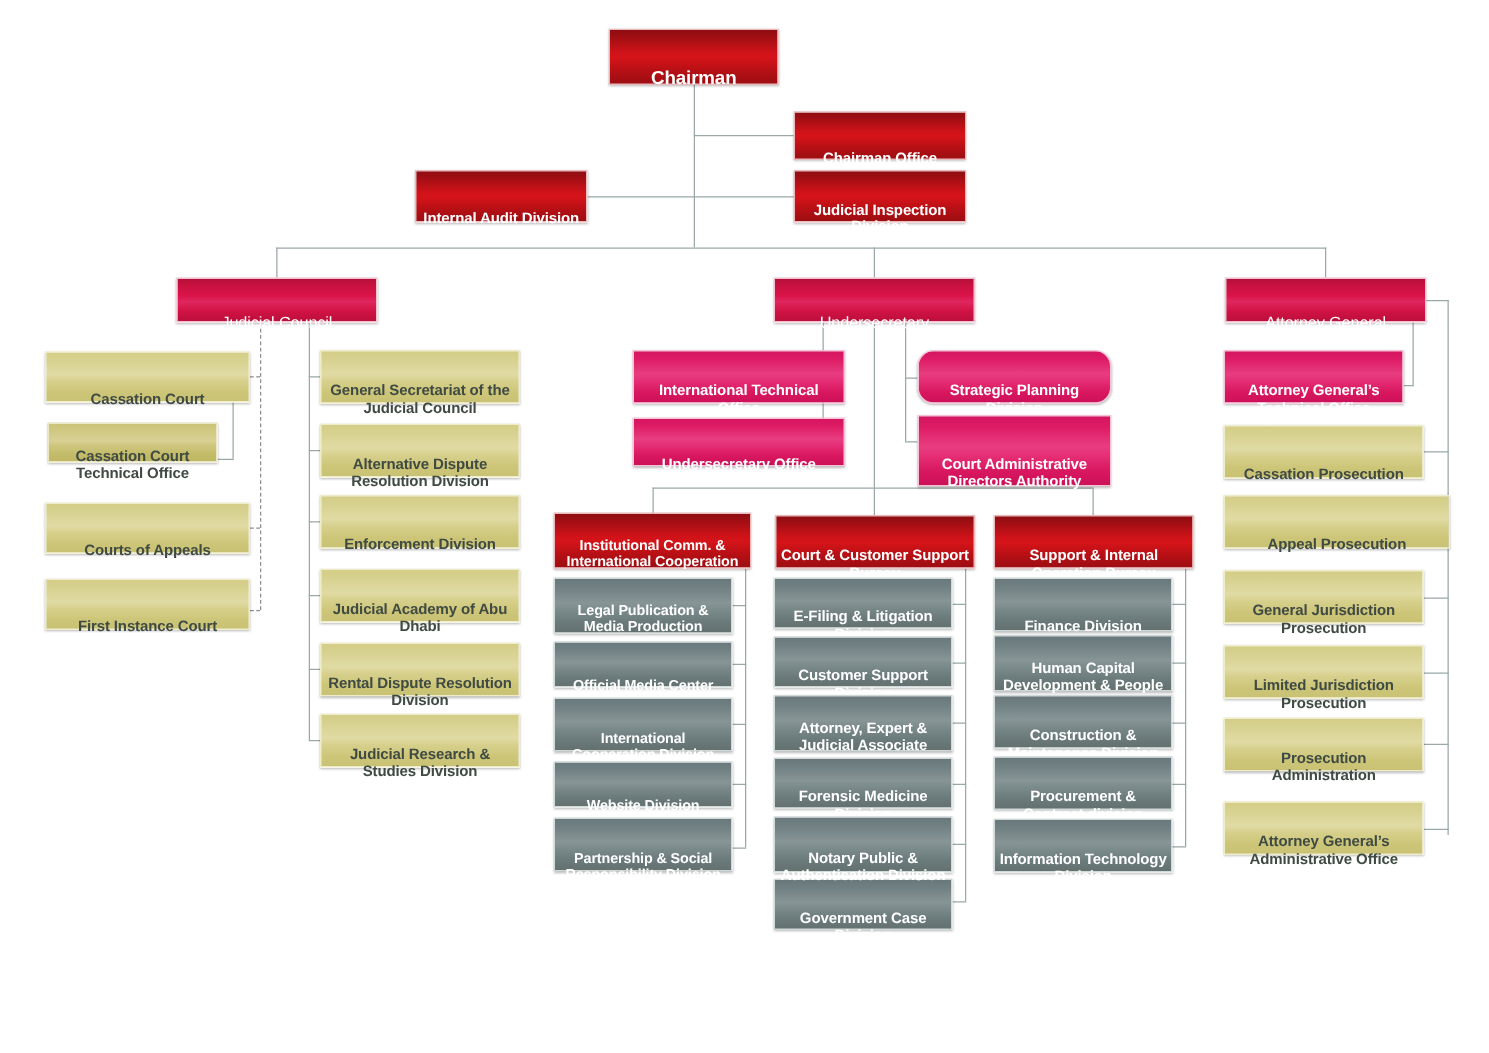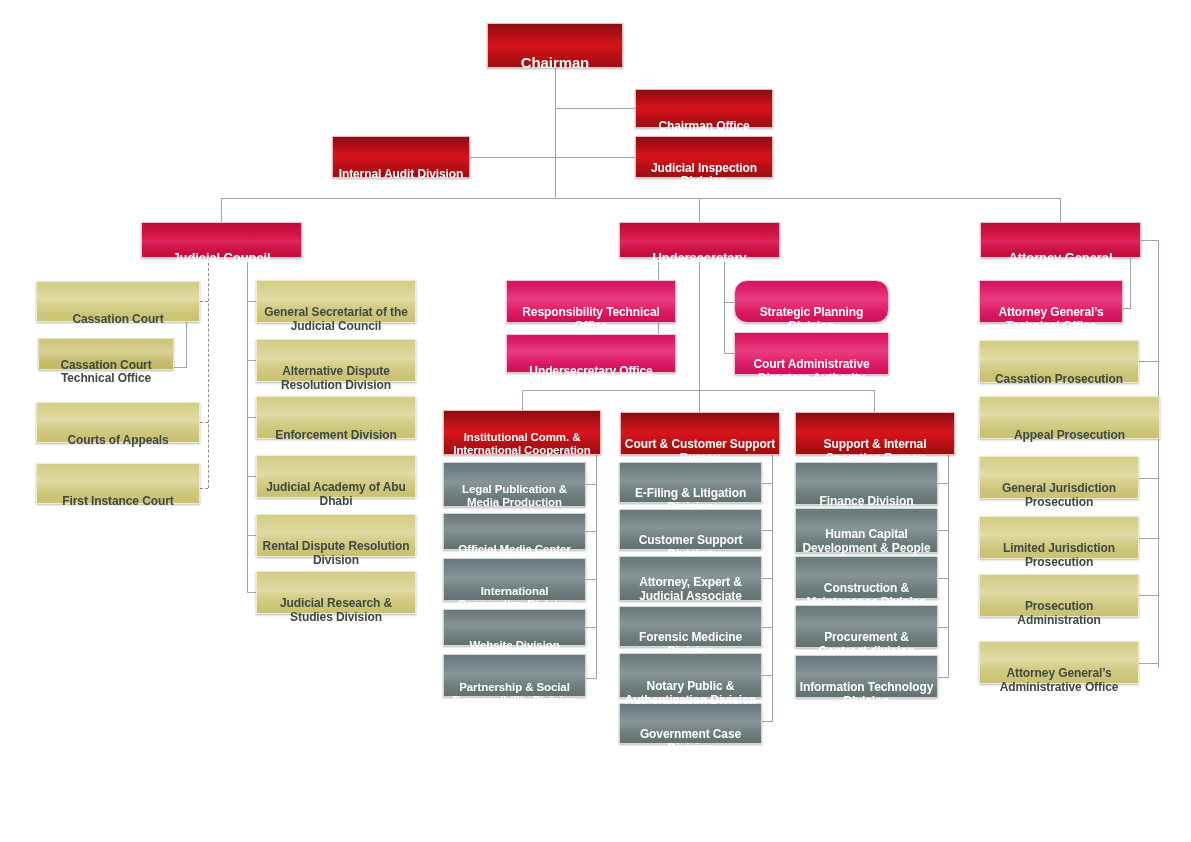"Judicial Council" .t-crimson { font-weight: bold -> normal }
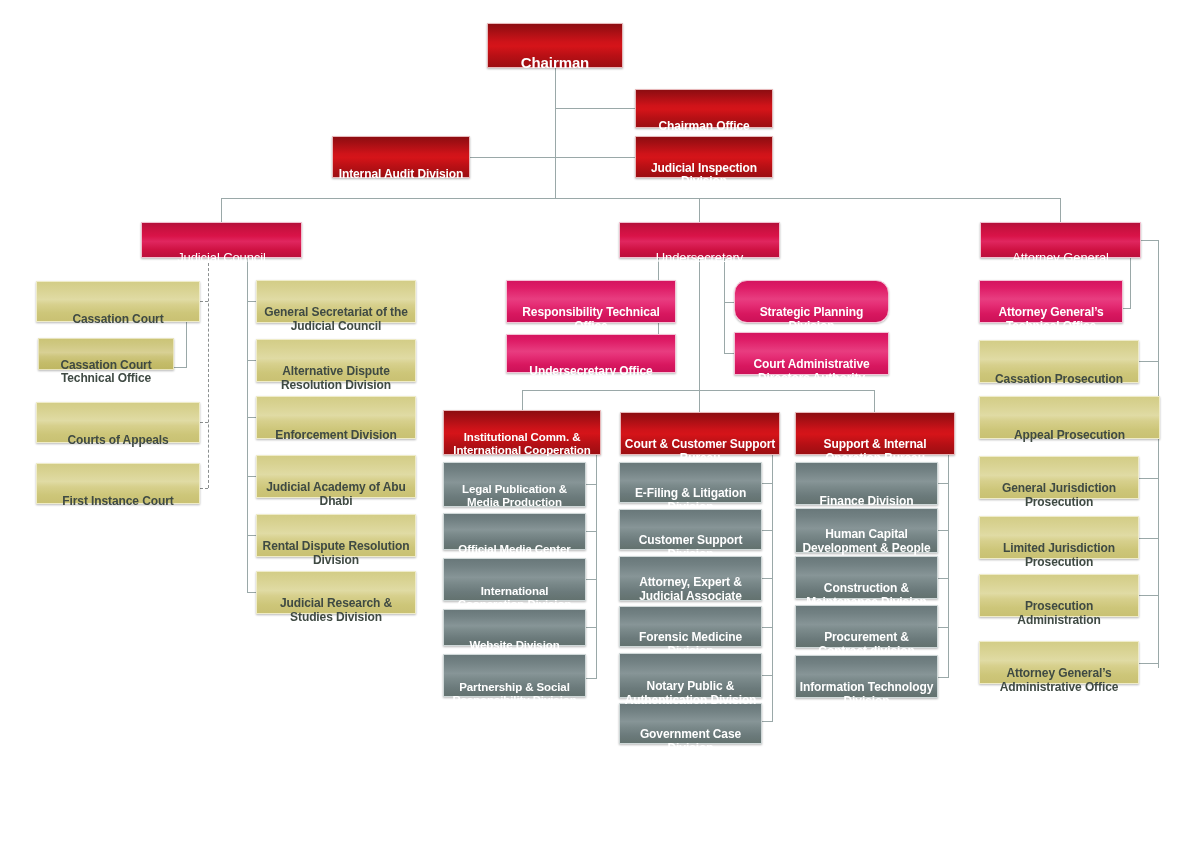"Responsibility Technical Office" span { text: Responsibility -> International }
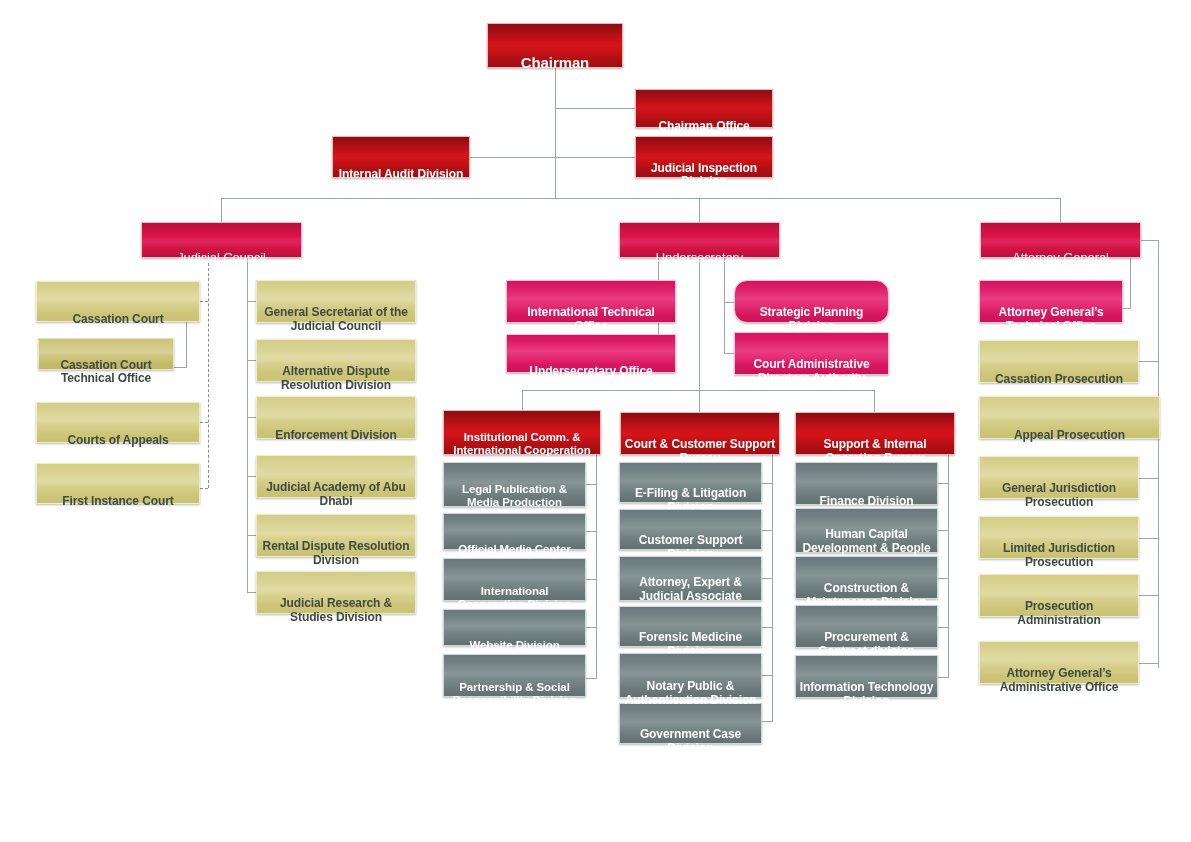"Court Administrative Directors Authority" div.node { height: 43px -> 57px }
